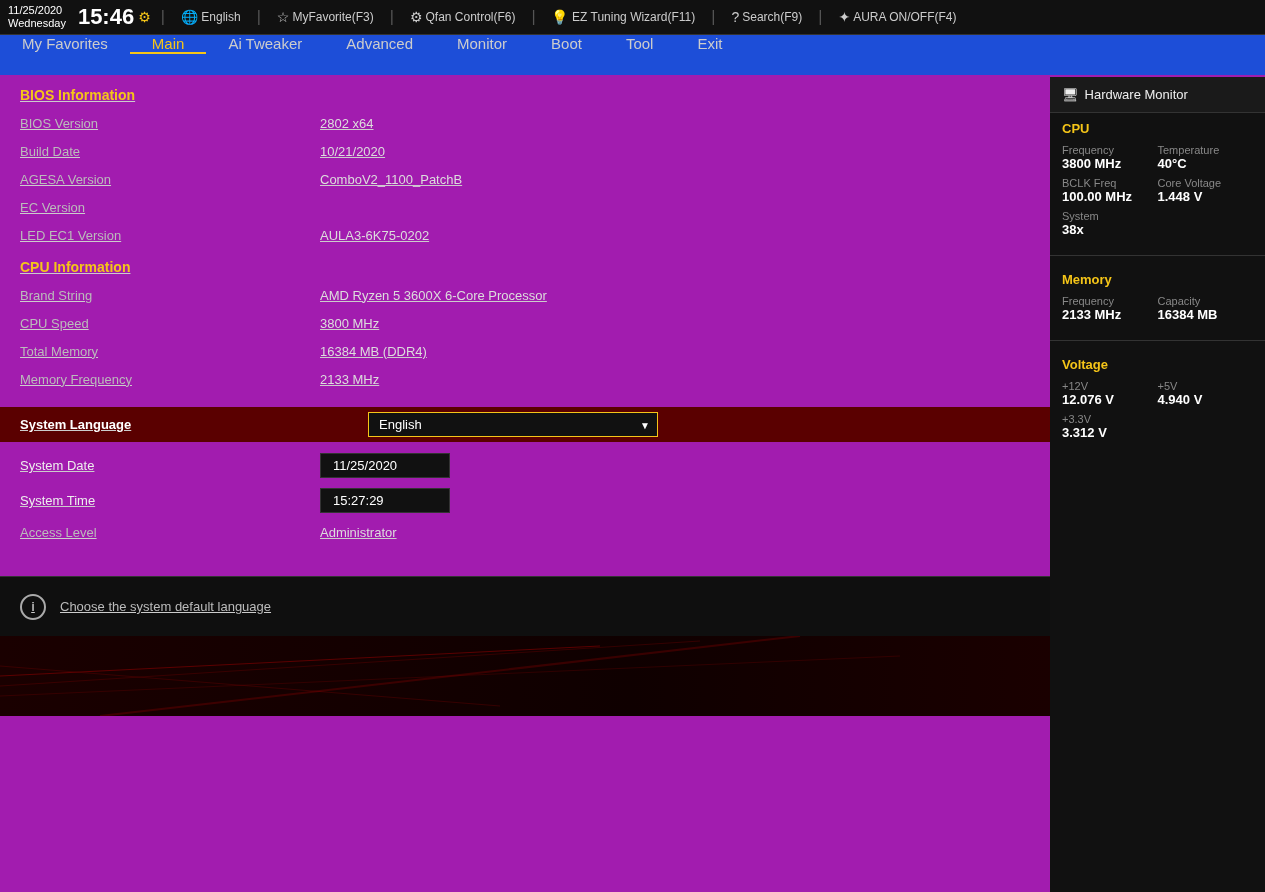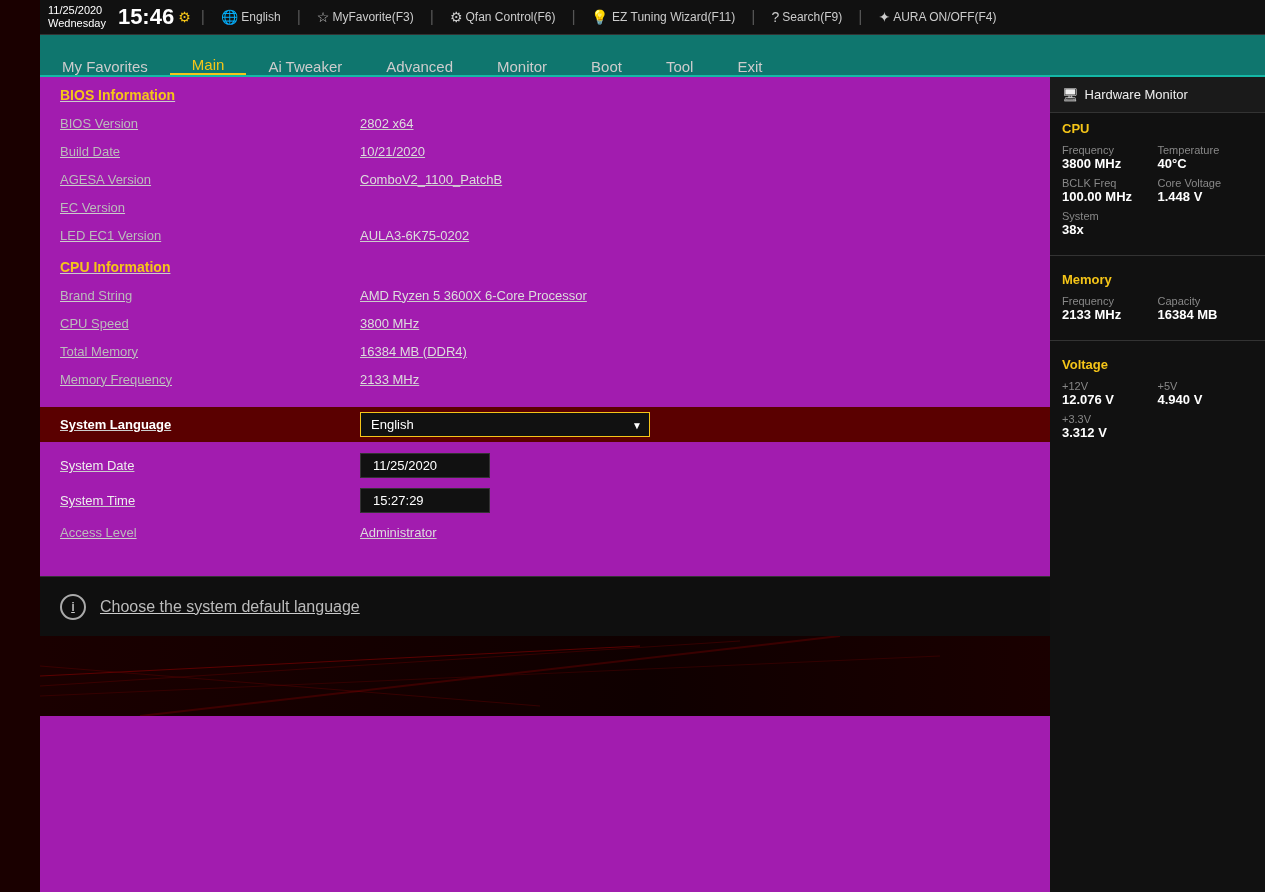"11/25/2020" #page-wrapper { padding-left: 40px -> none }
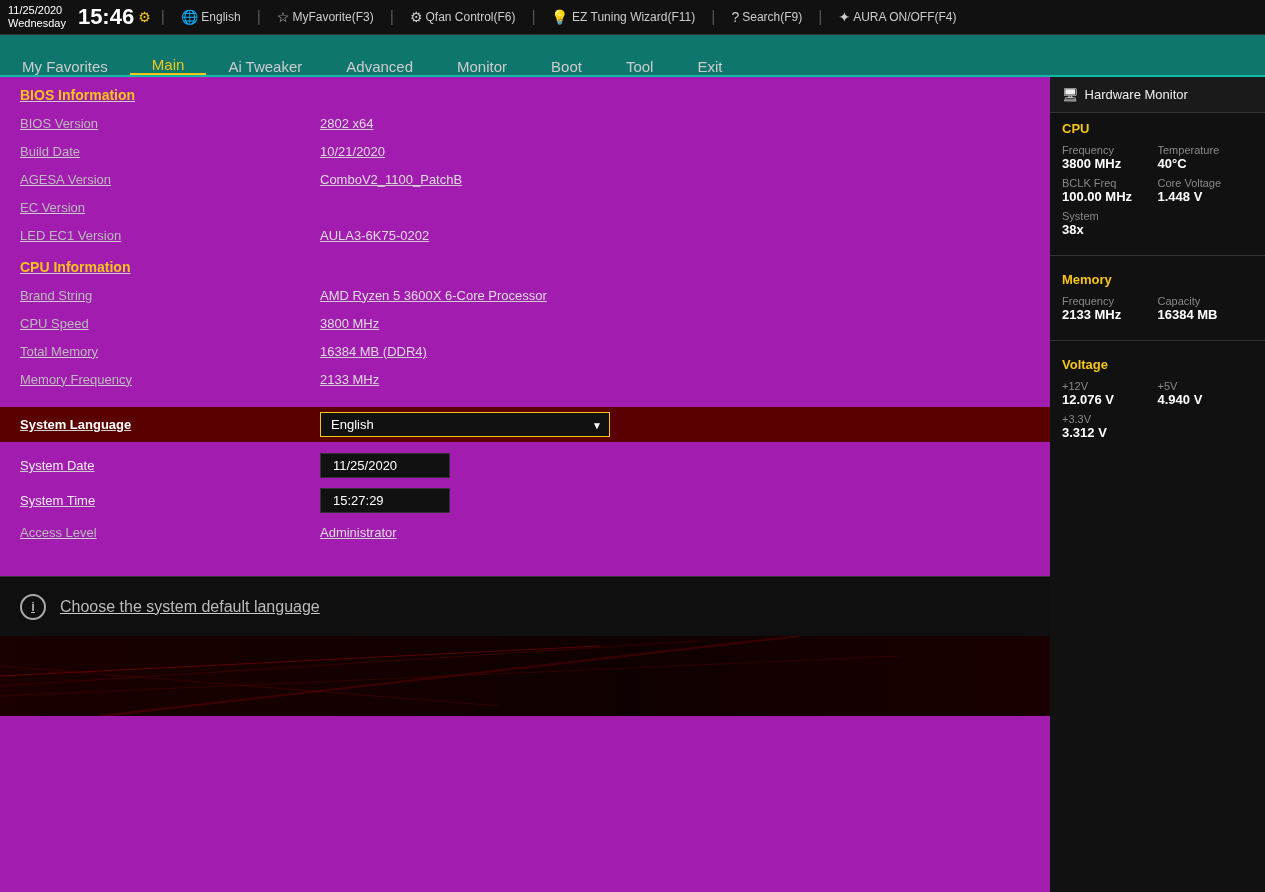"My Favorites" #navbar { align-items: flex-end -> flex-start; background: #0f766e -> #1d4ed8; border-bottom: 2px solid #14b8a6 -> 2px solid #a21caf }
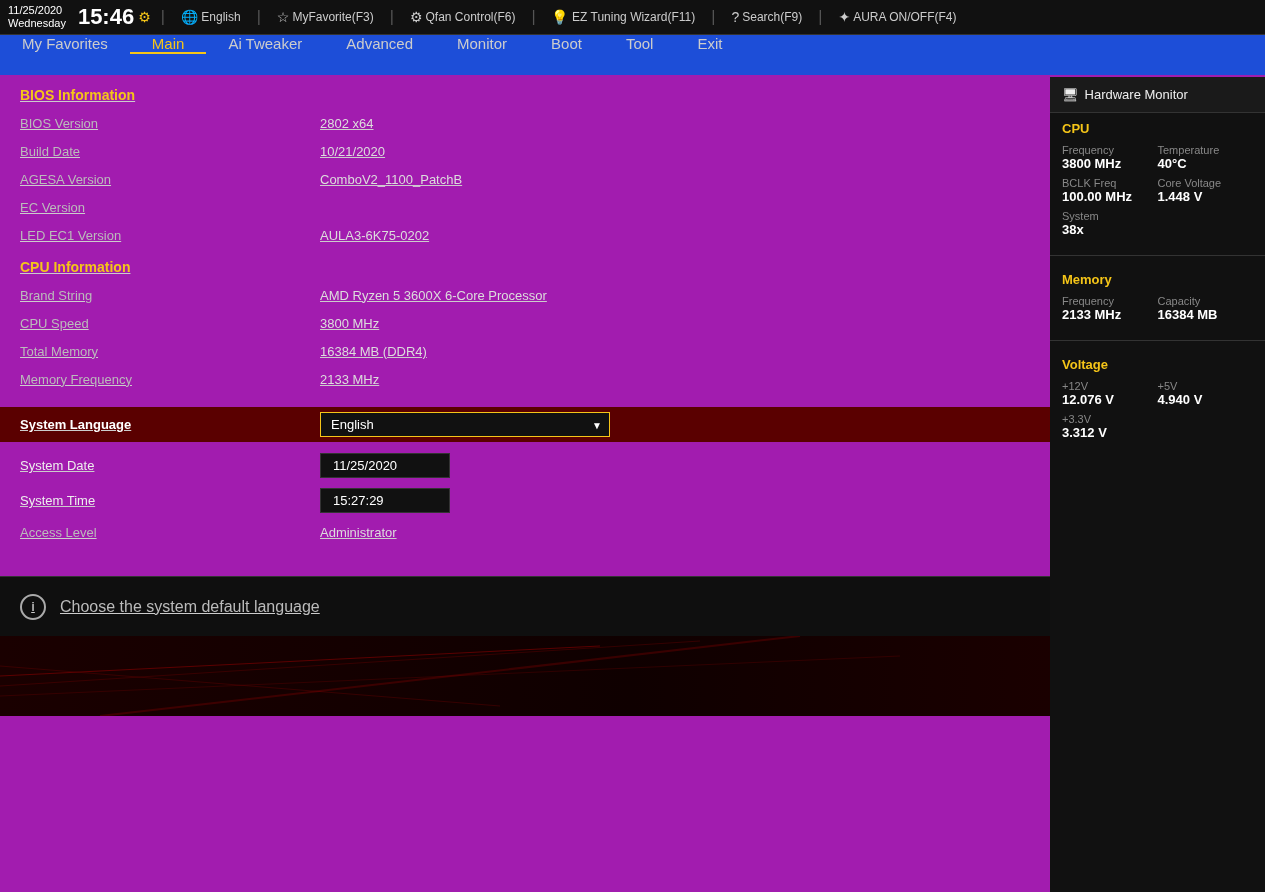"System Language" .info-row.highlighted { gap: none -> 48px }
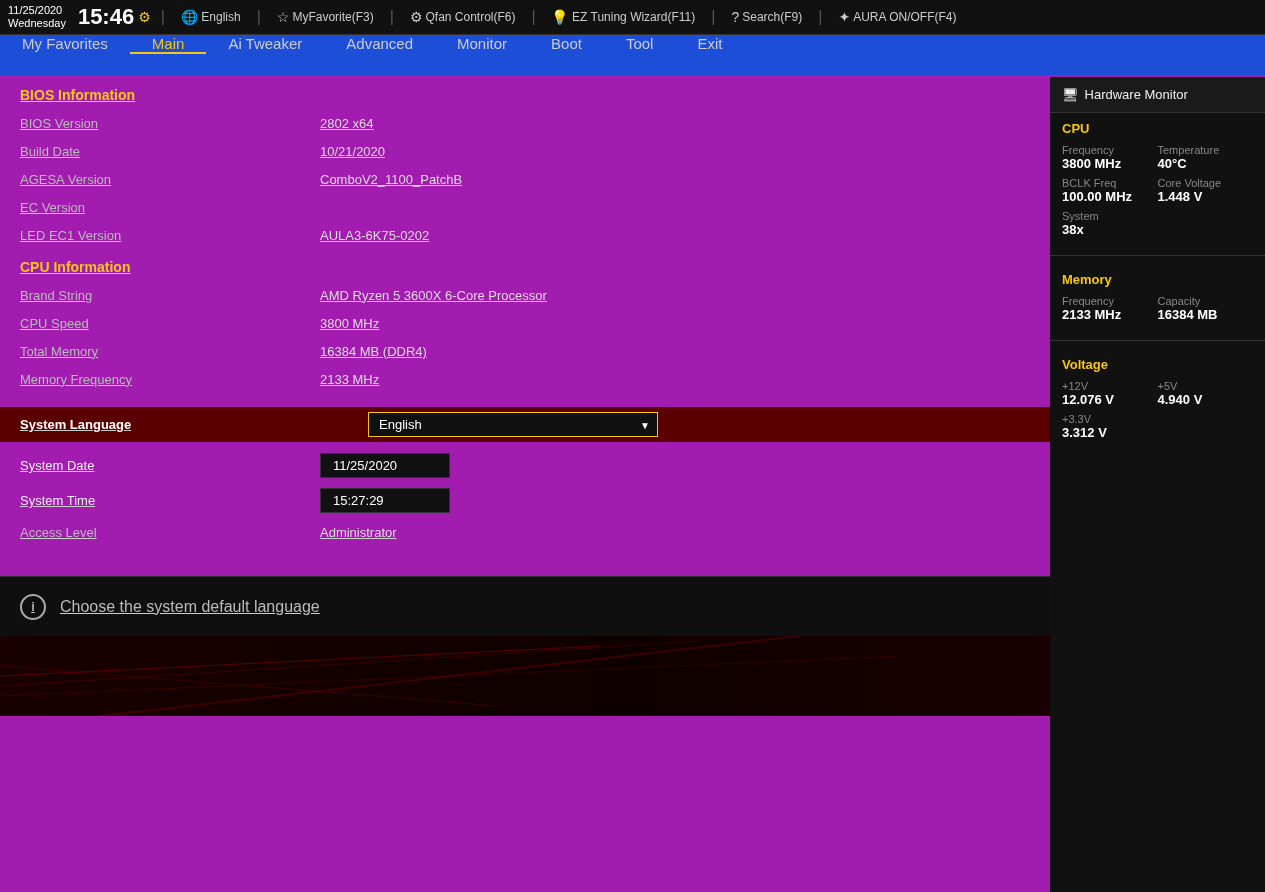"Choose the system default language" .info-text { font-size: 16px -> 13px }
